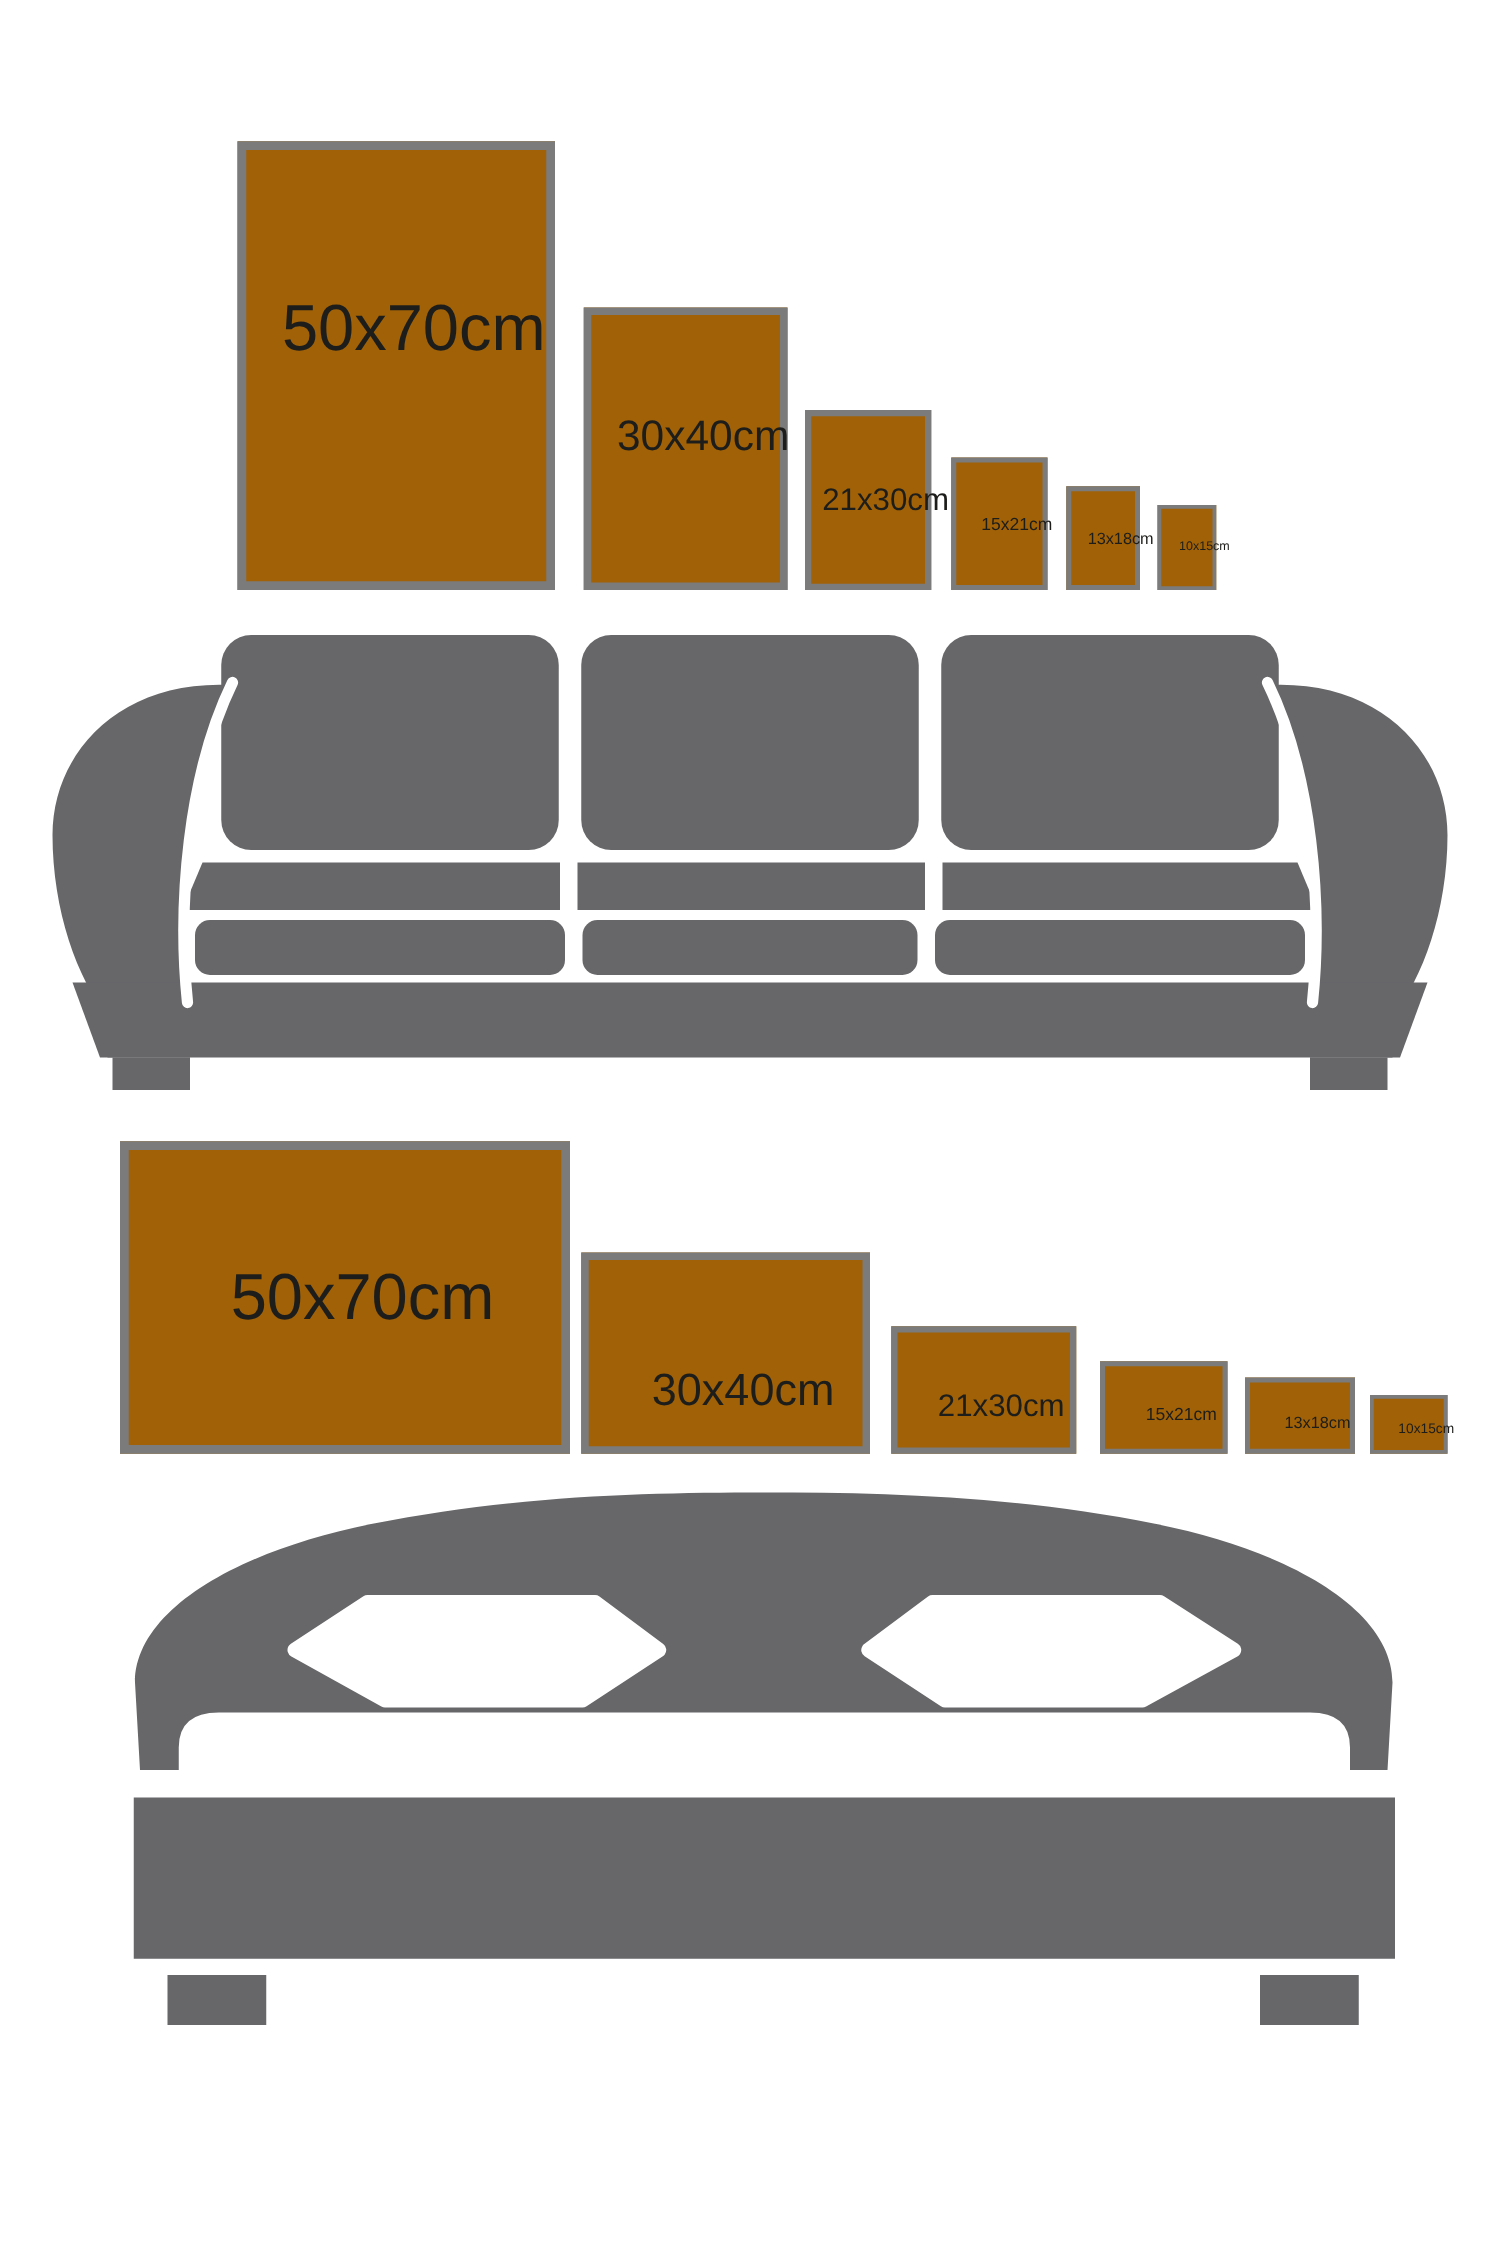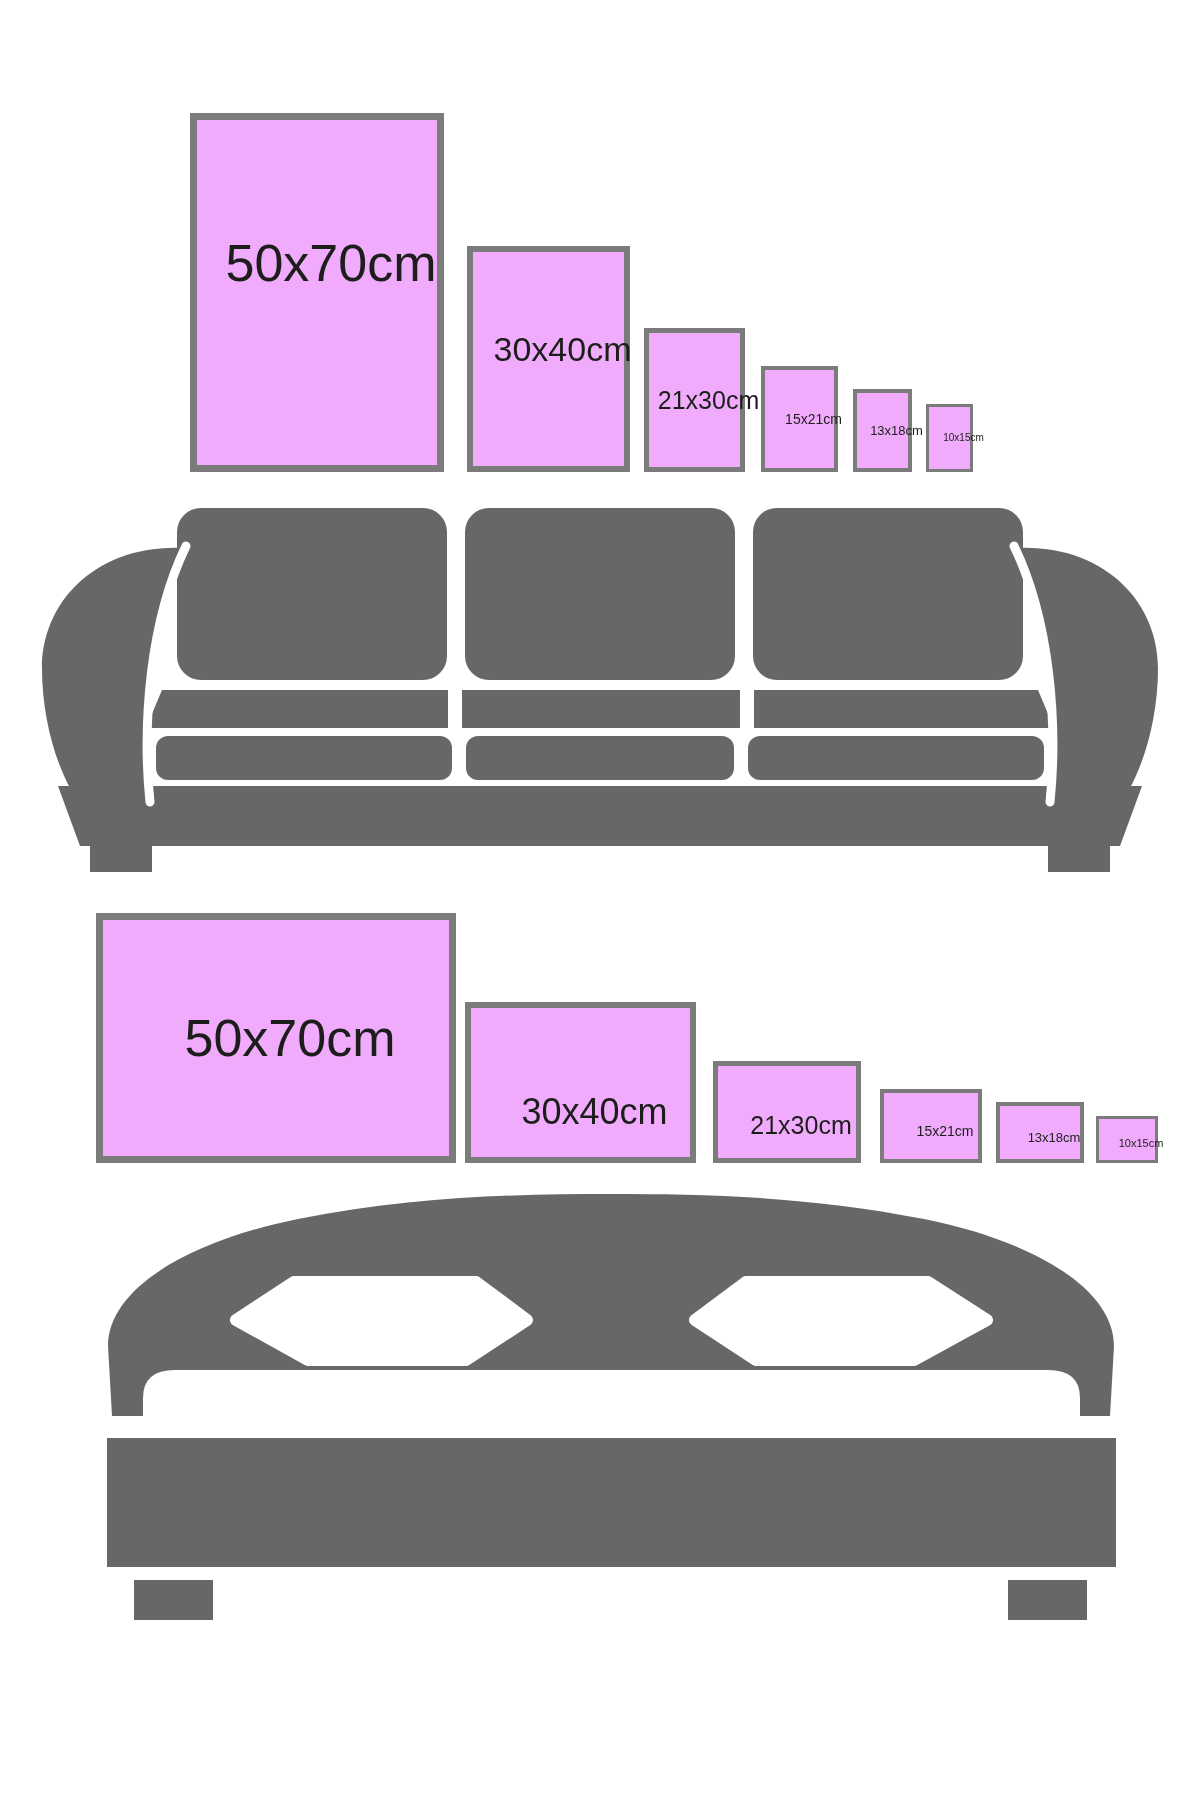"50x70cm" .frame { background: #f0abfc -> #a16207 }
